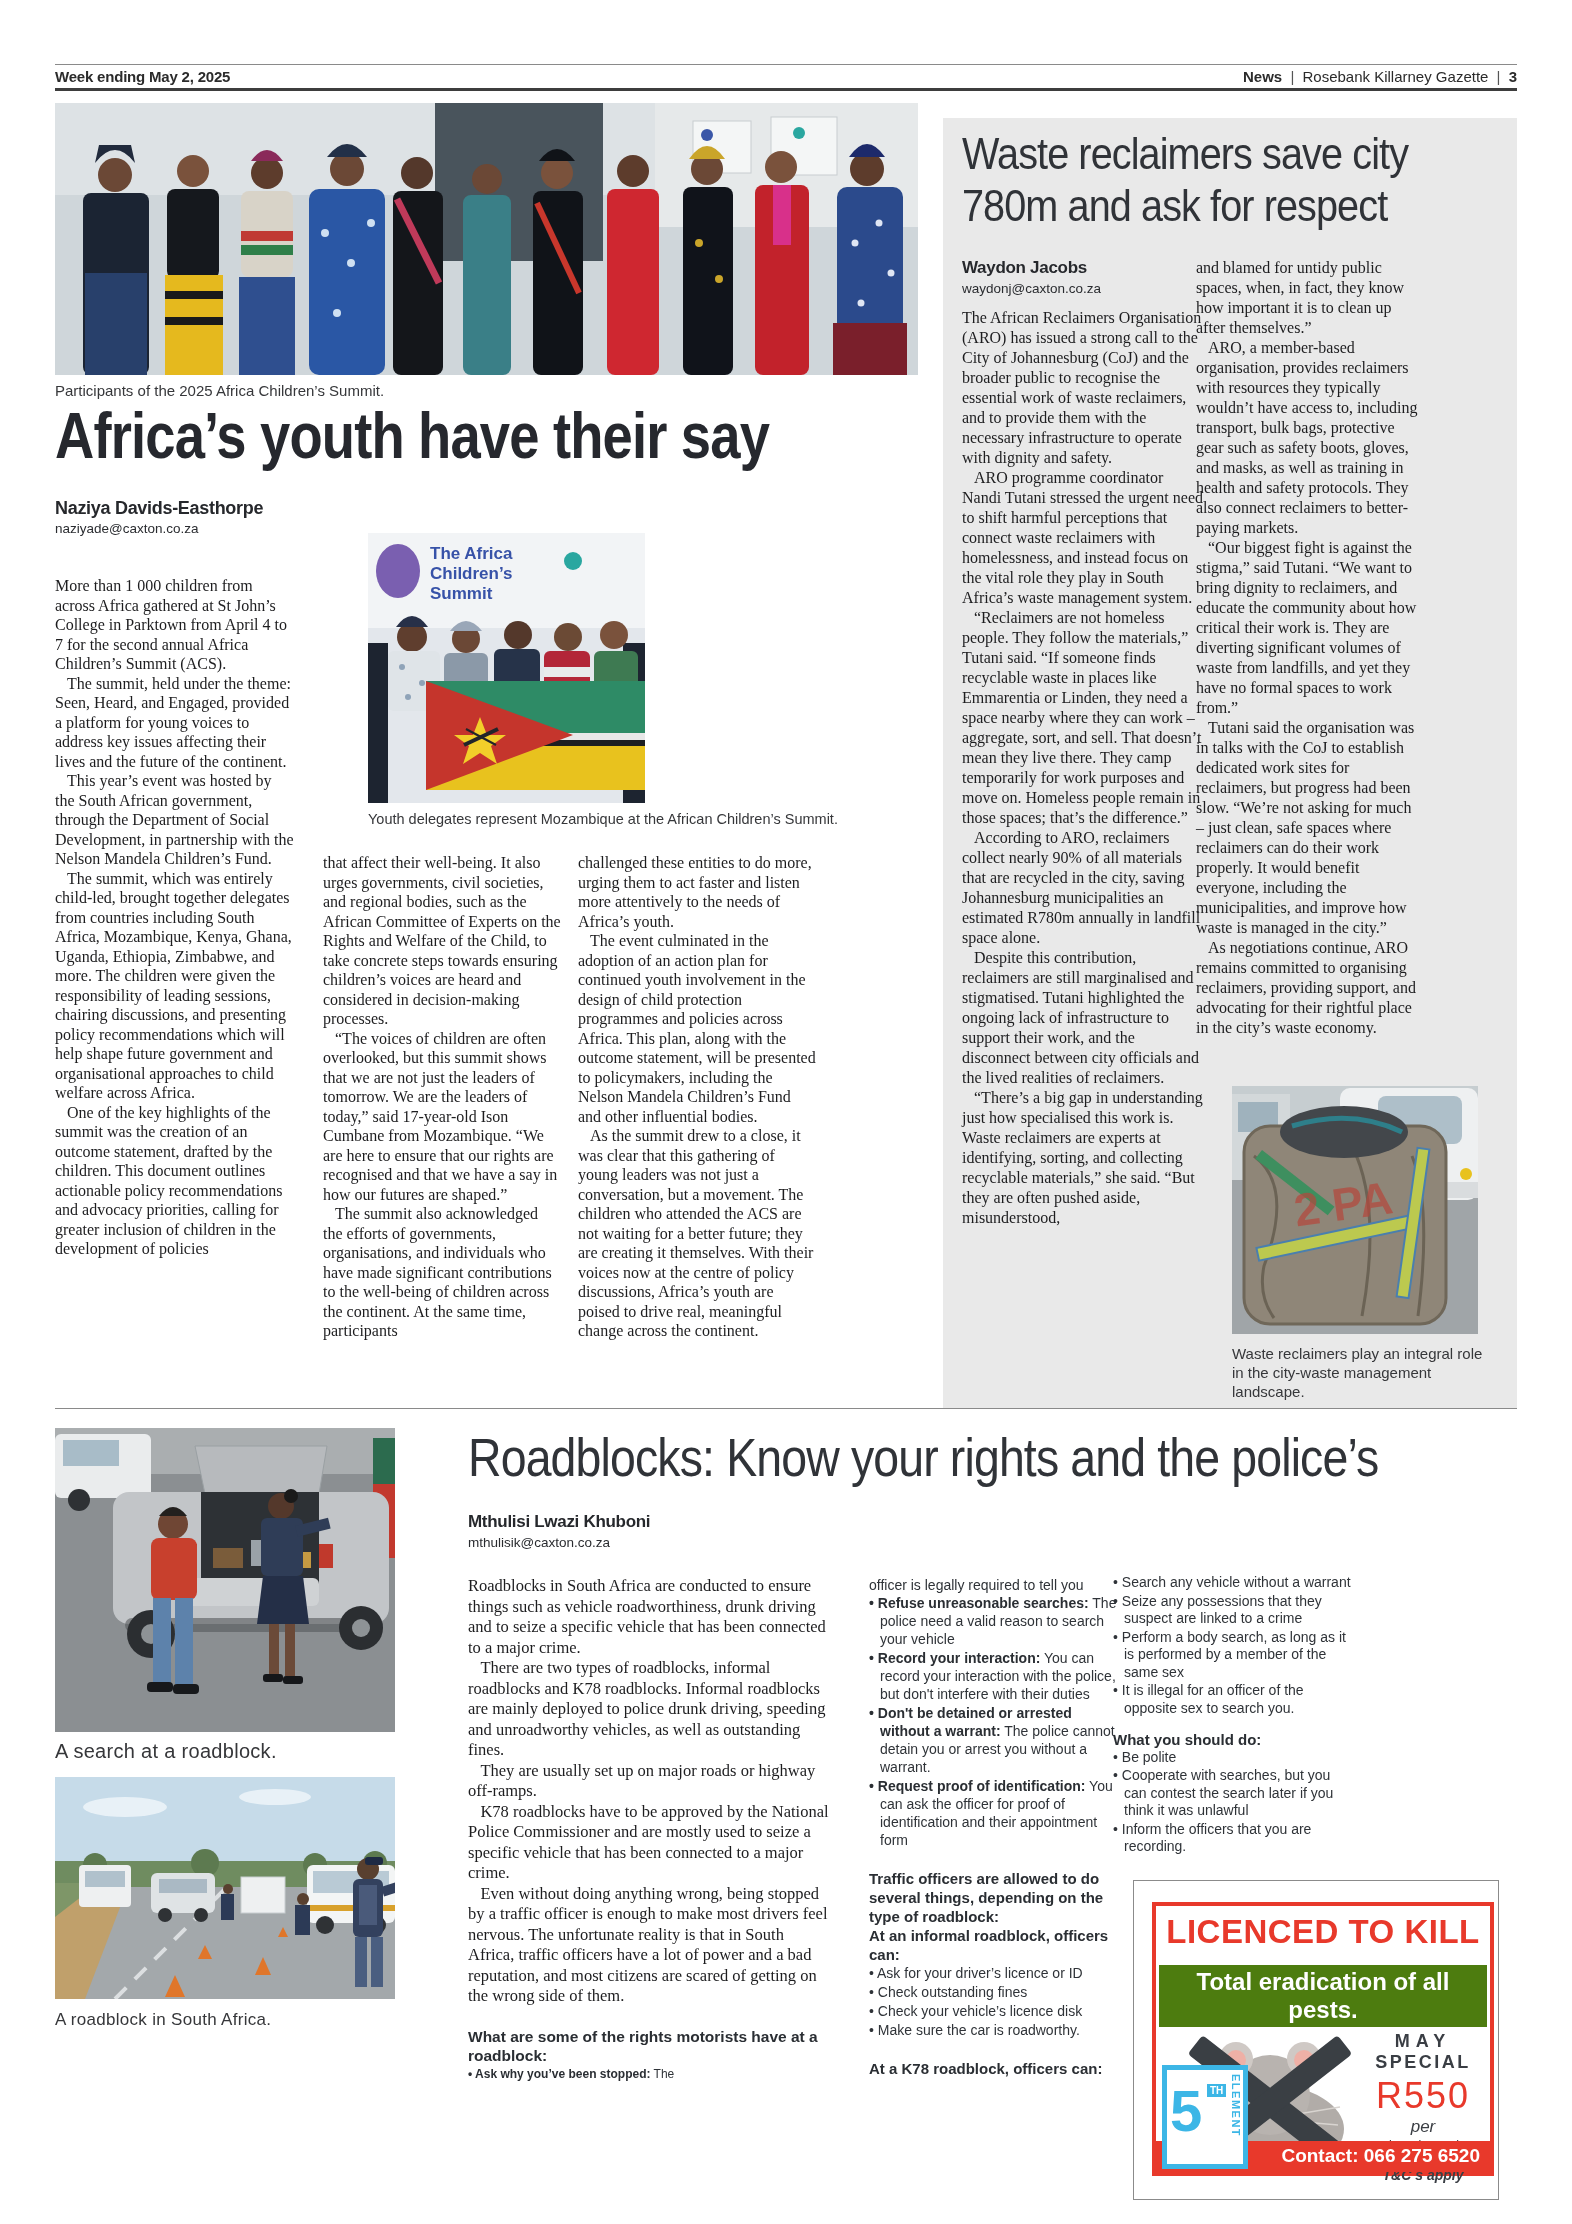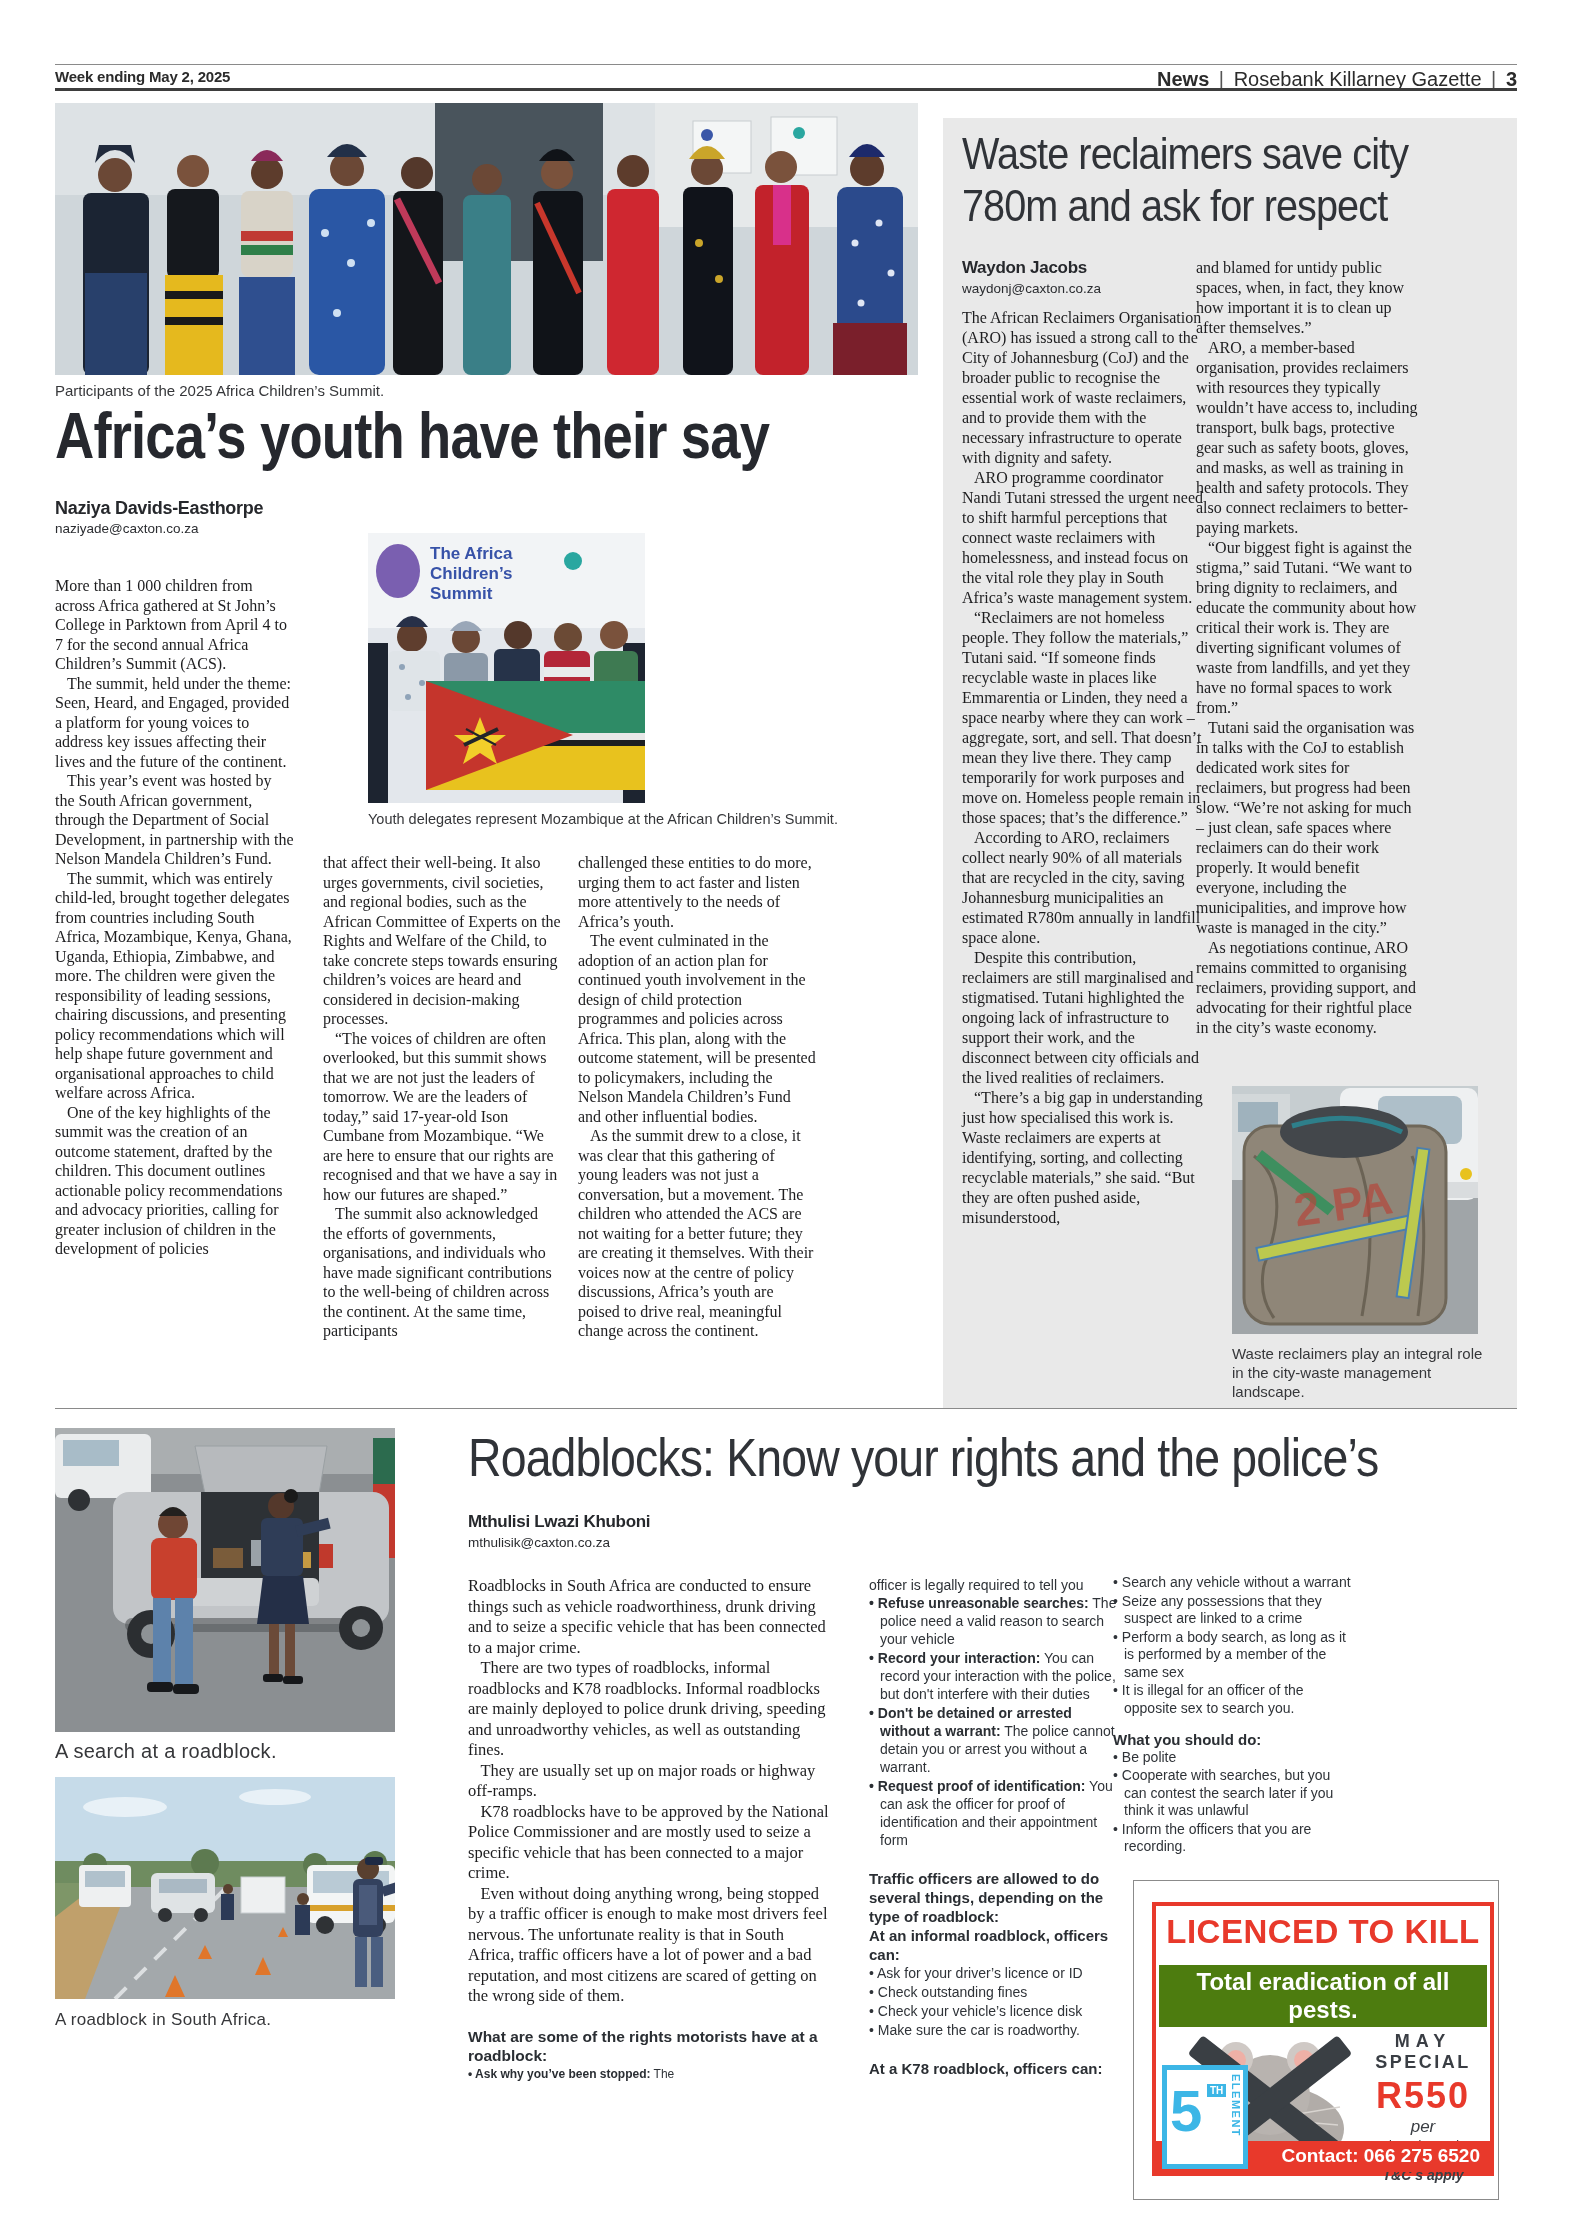"News | Rosebank Killarney Gazette" div.abs { font-size: 20px -> 15px }
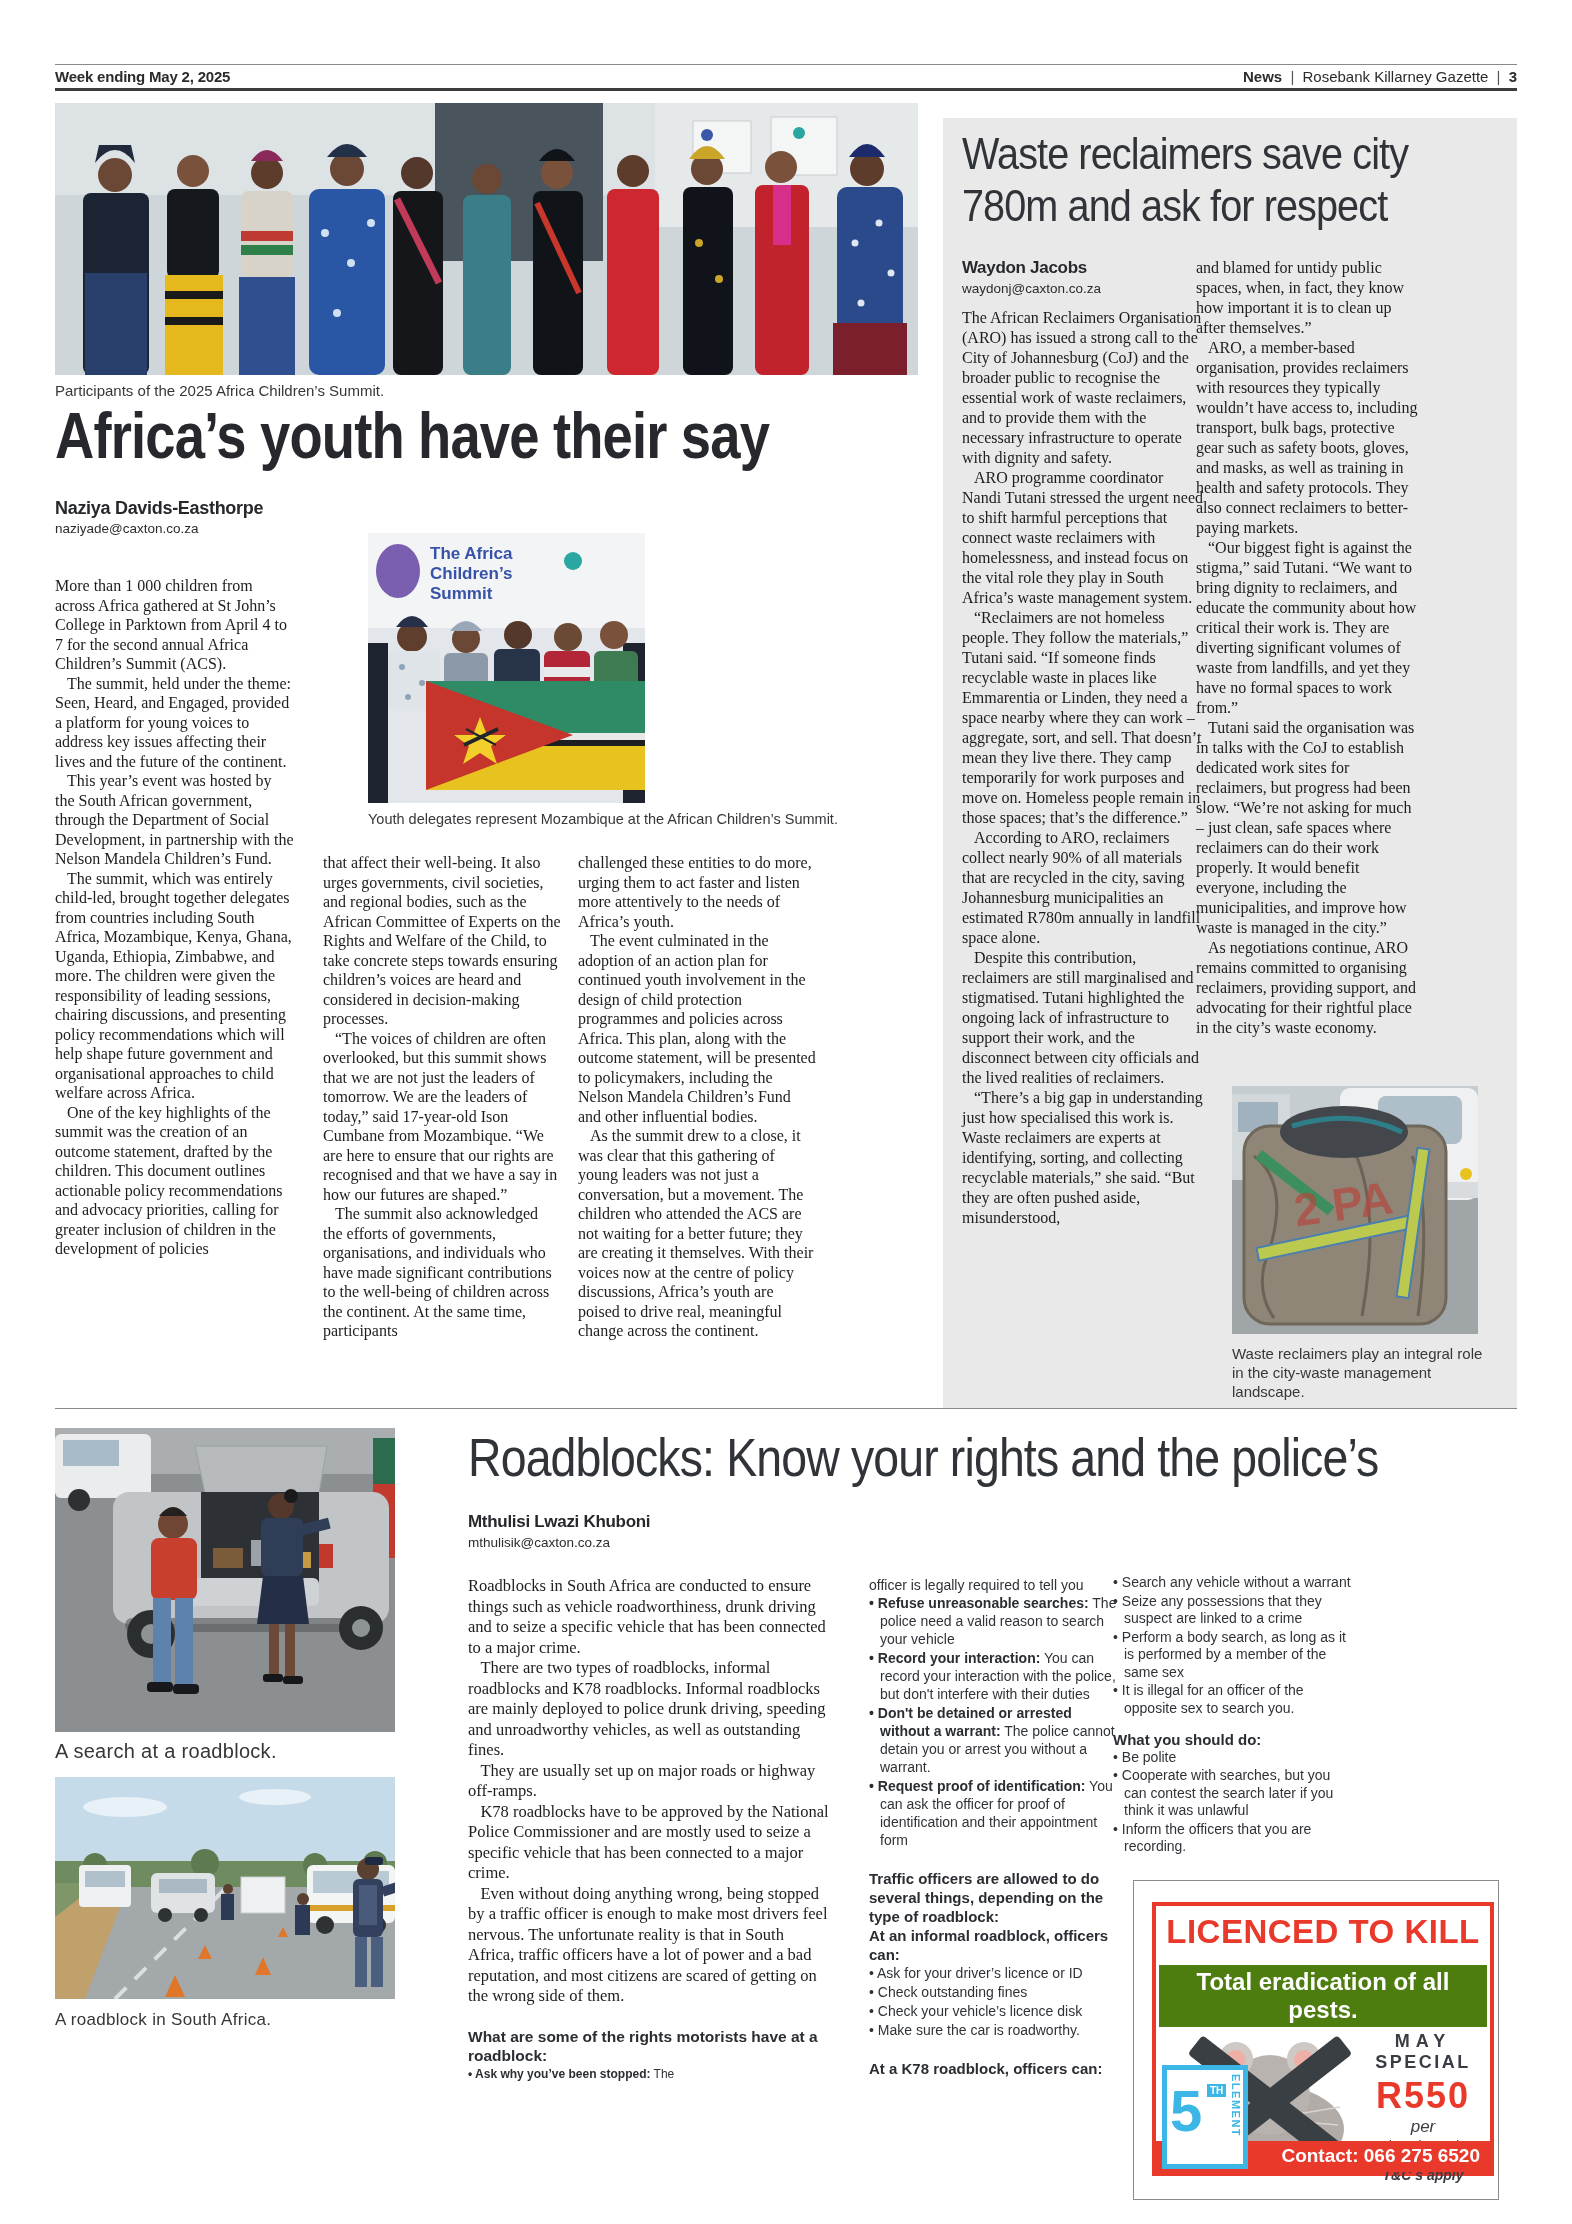"R550" .ad-price { font-weight: 700 -> 400 }
